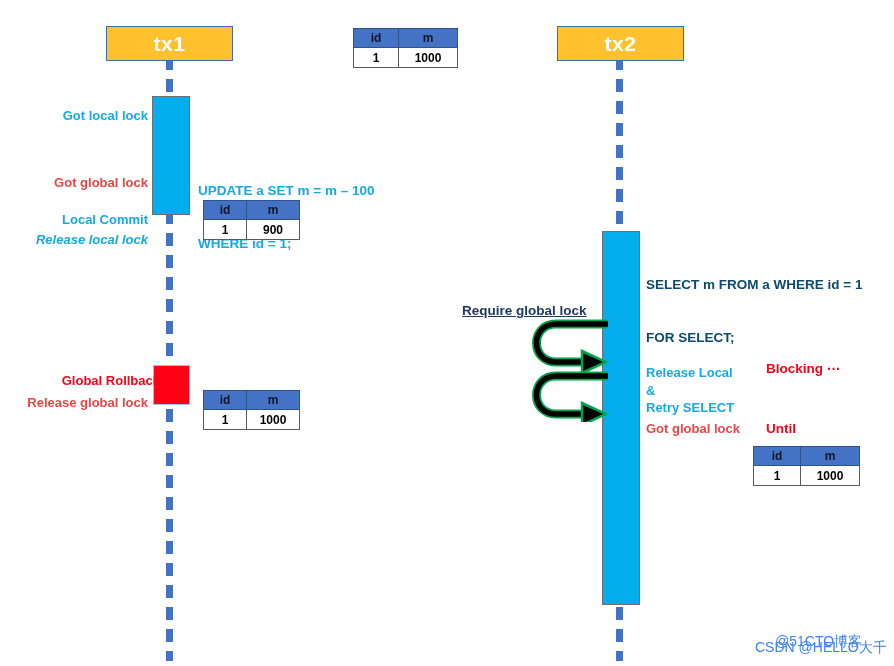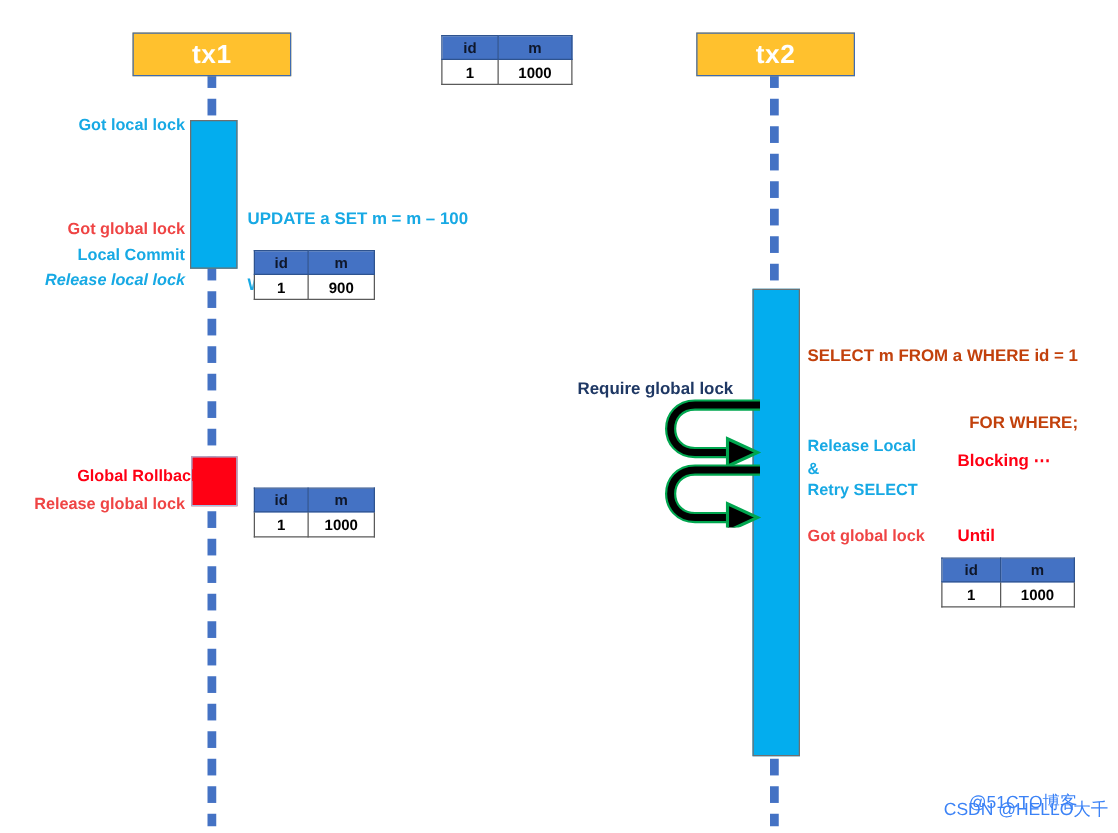"Got local lock" .lbl-cyan { margin-top: none -> 16px }
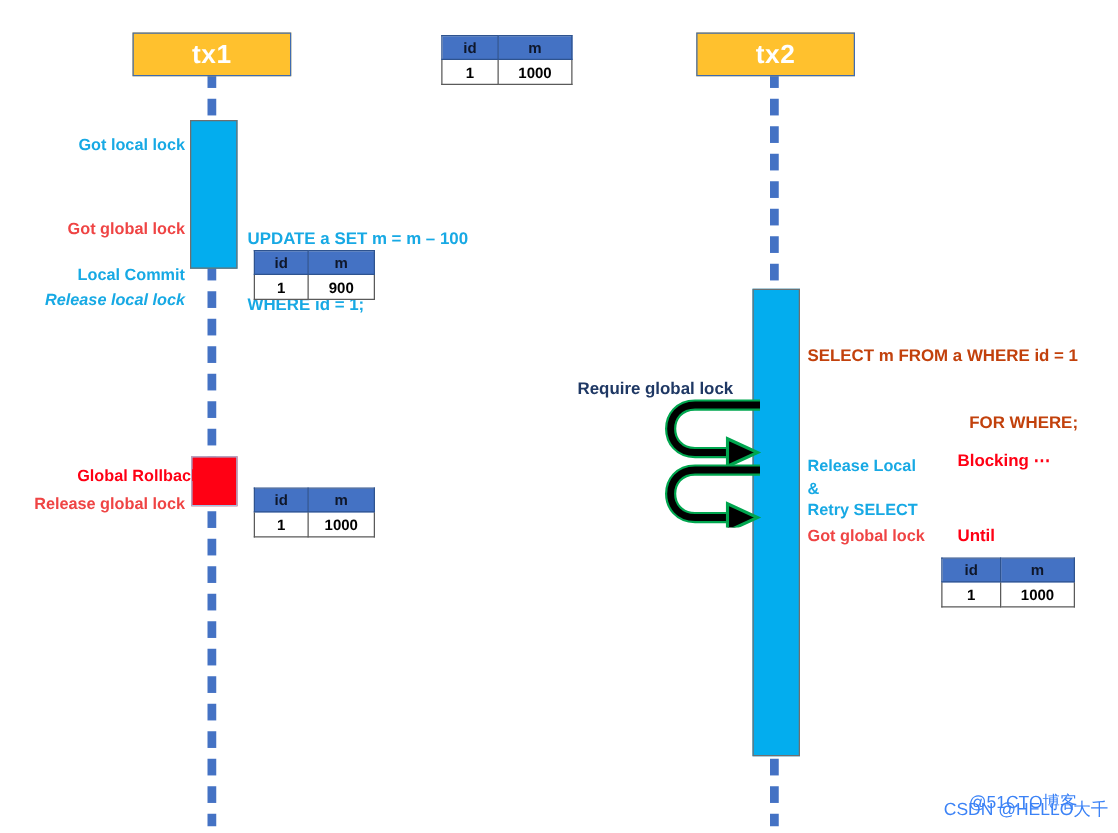"SELECT m FROM a WHERE" .lbl-purple { color: #c2410c -> #0c4a6e; text-align: right -> none }
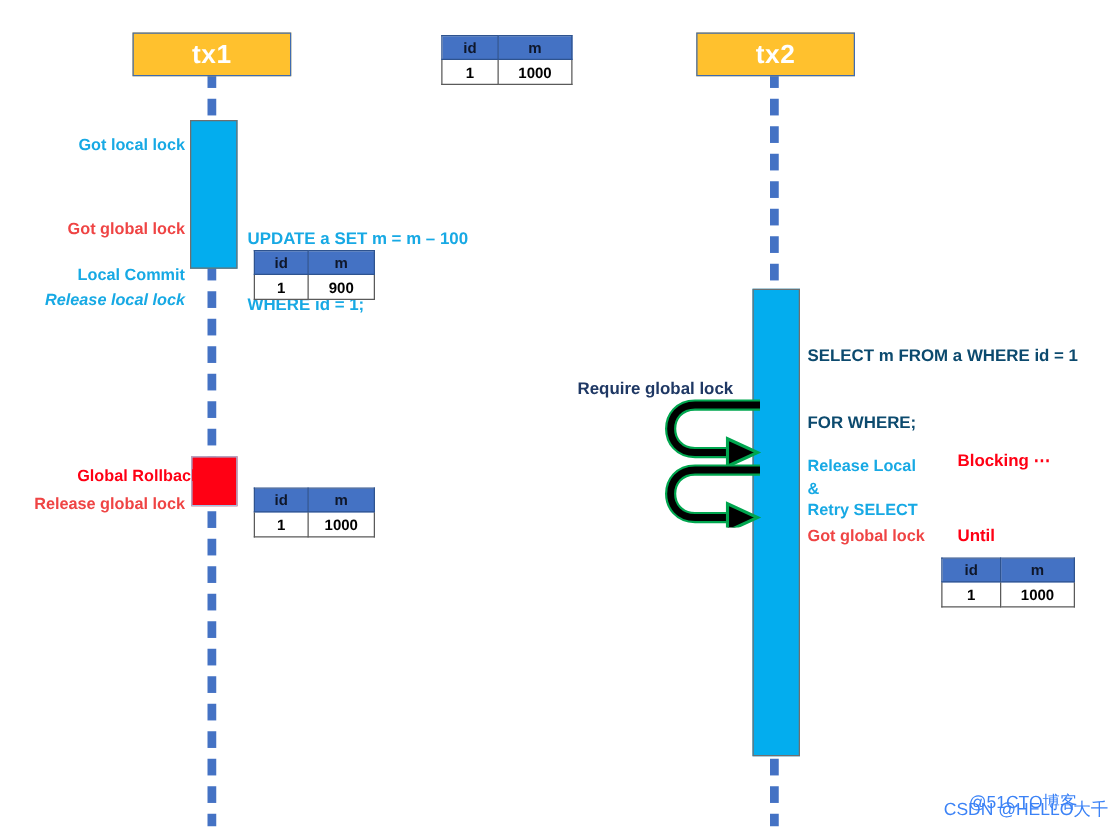"Require global lock" .lbl-navy { text-decoration: none -> underline }
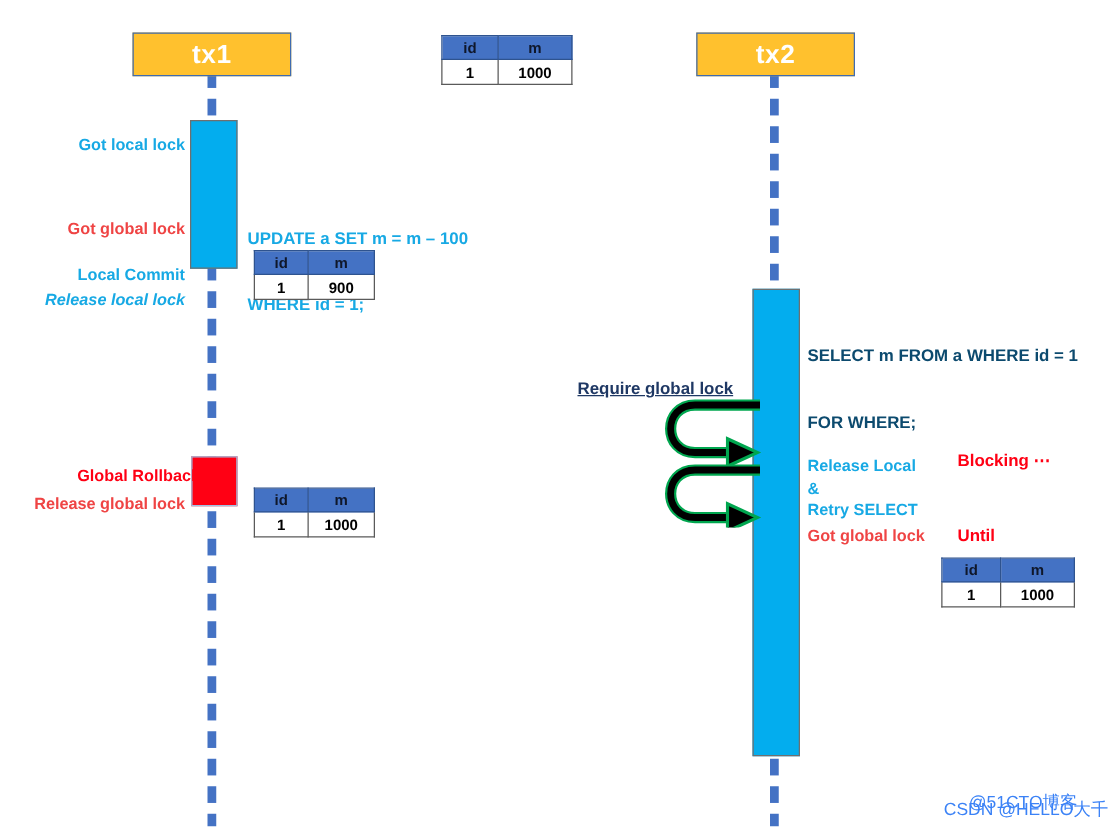"FOR WHERE;" div { text: WHERE -> SELECT }
